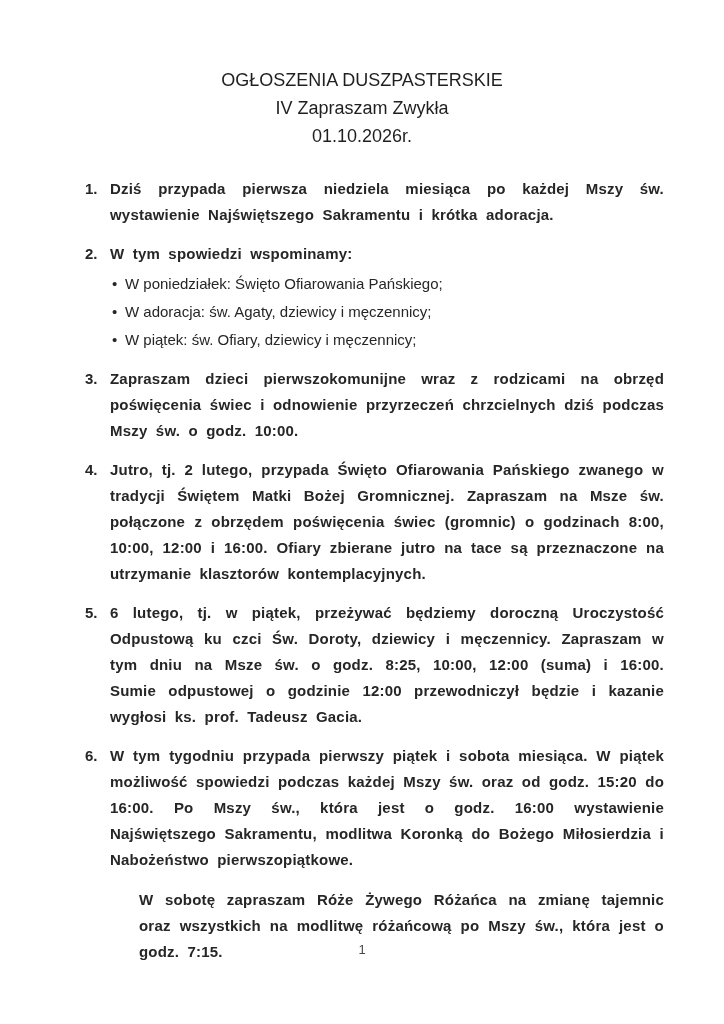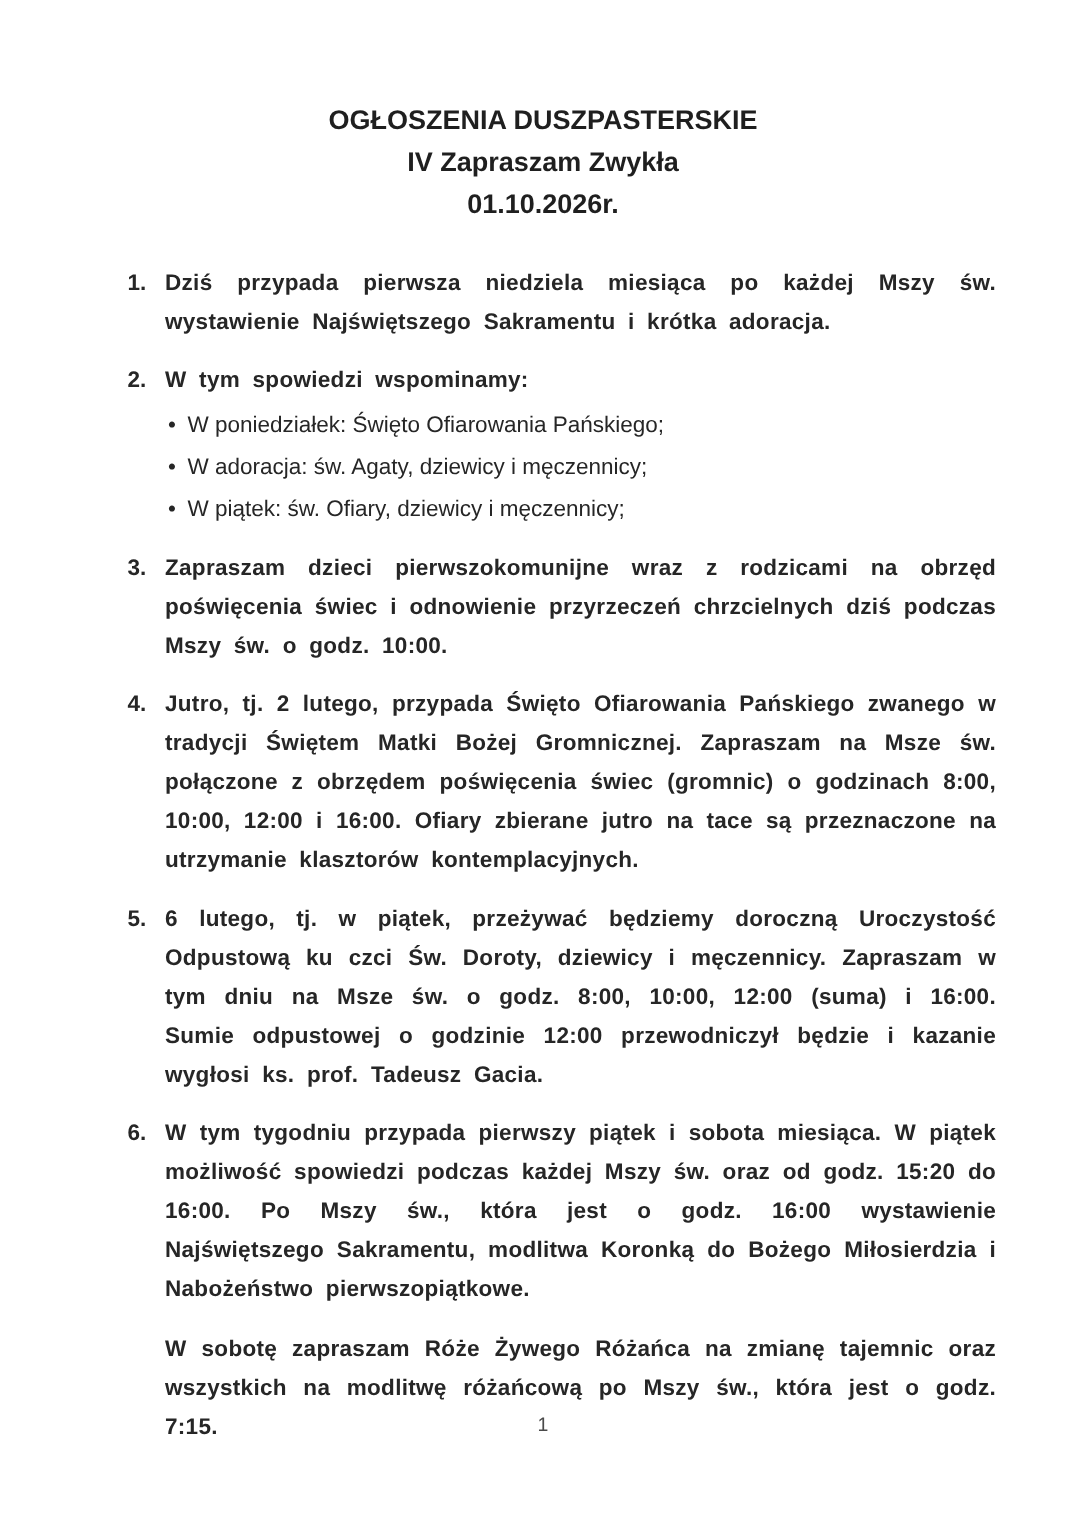"OGŁOSZENIA DUSZPASTERSKIE" .title-block { font-weight: bold -> normal }
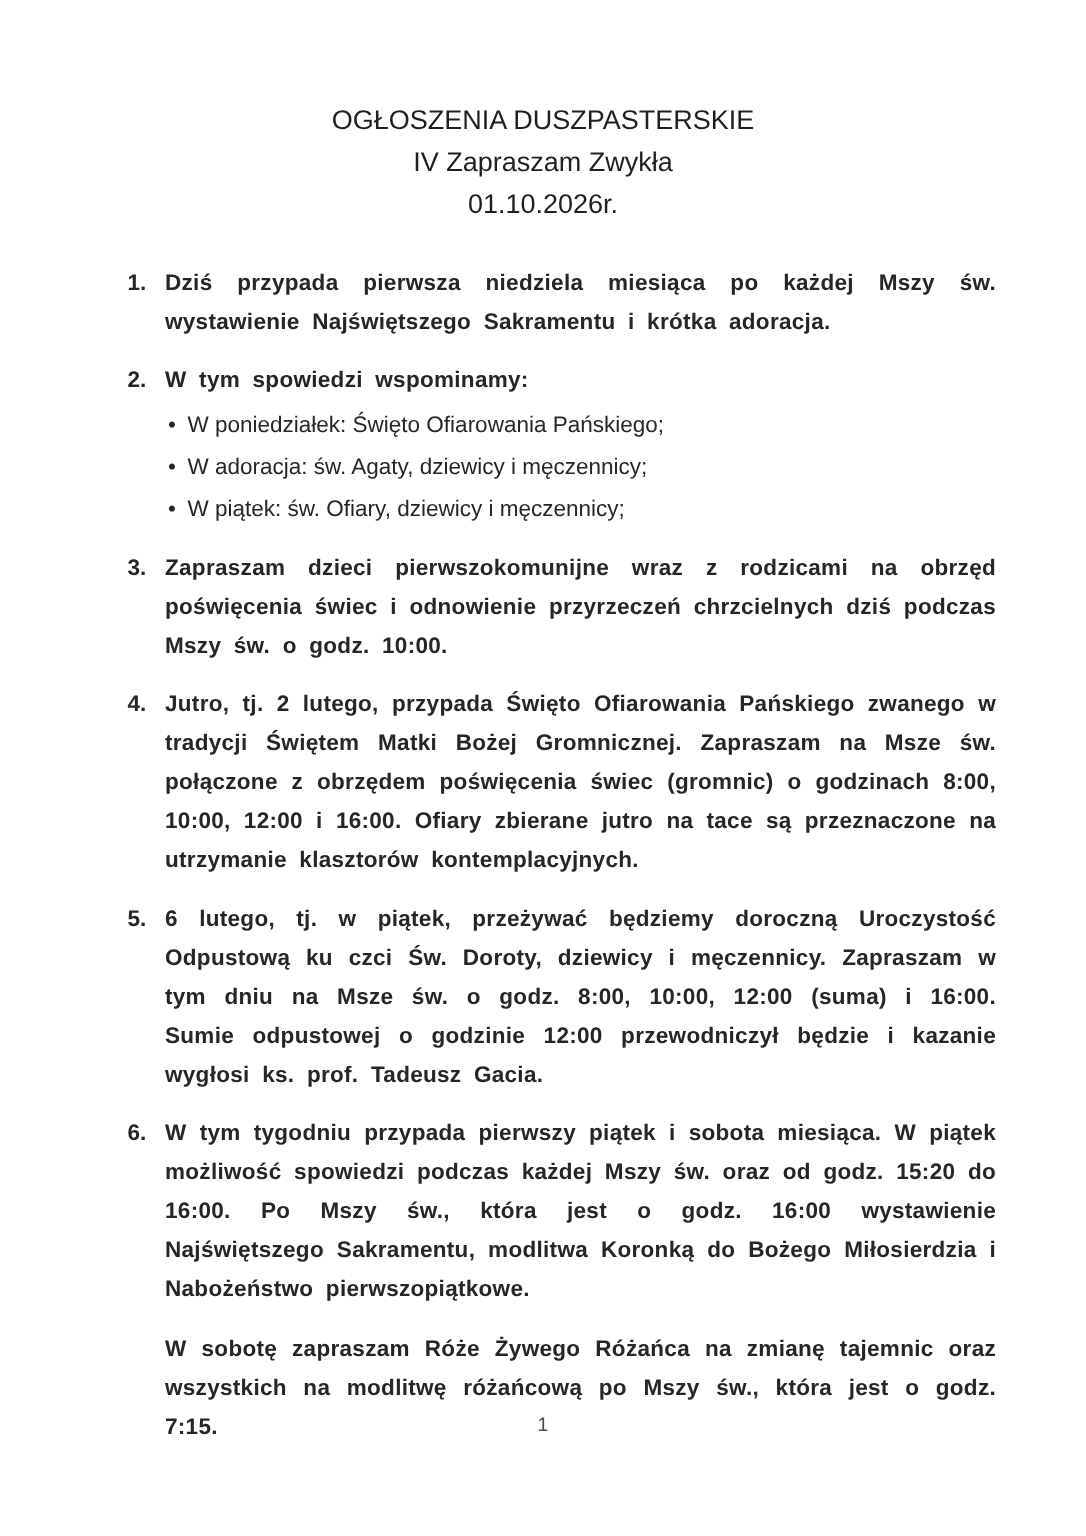"6 lutego, tj. w piątek," p.para { text: 8:00 -> 8:25 }
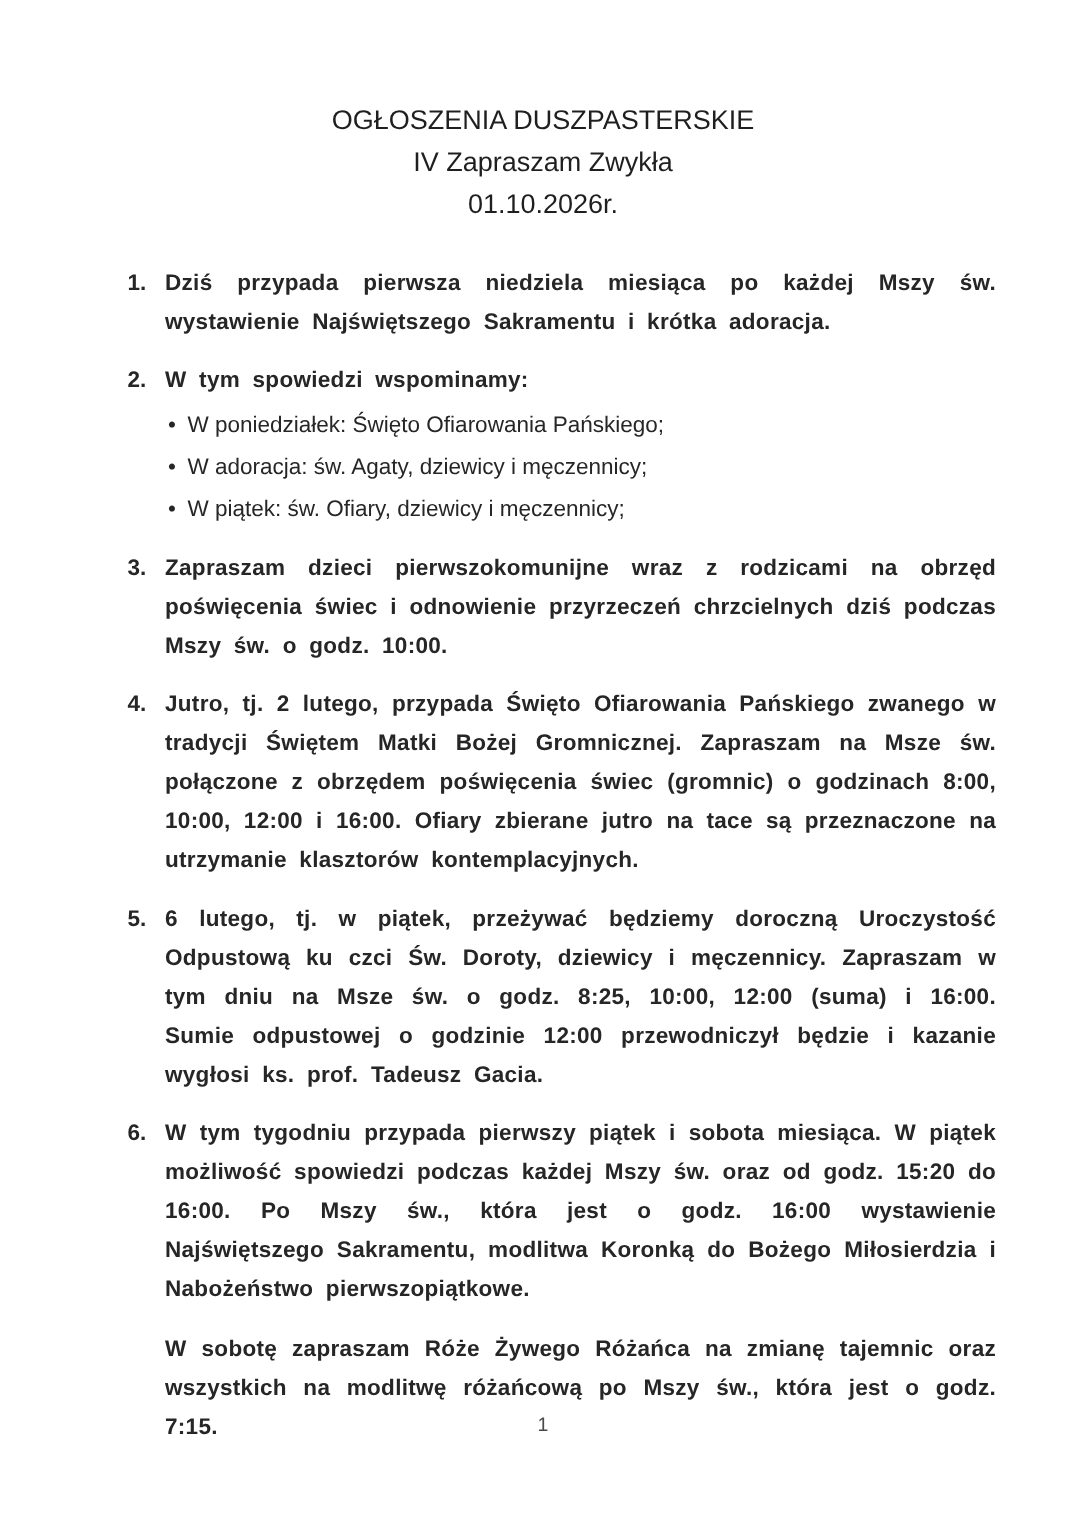"W sobotę zapraszam Róże Żywego" .para.para-follow { margin-left: none -> 29px }
